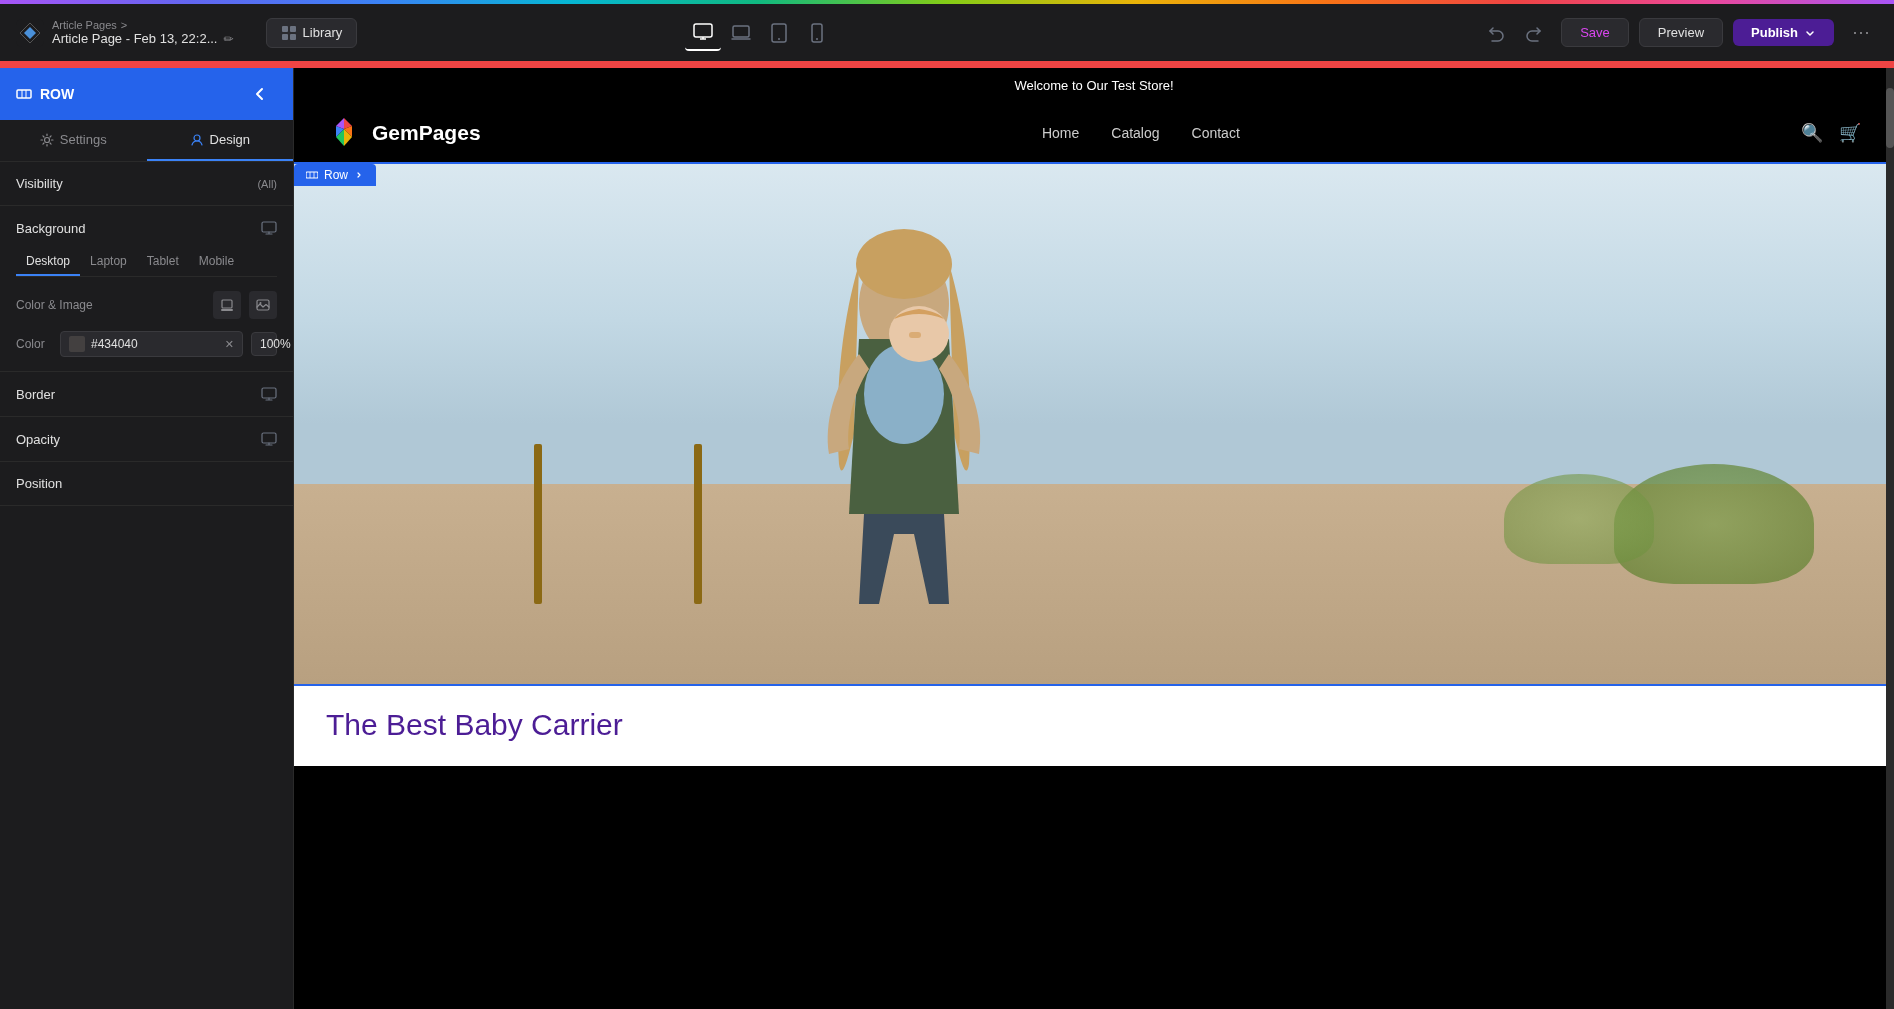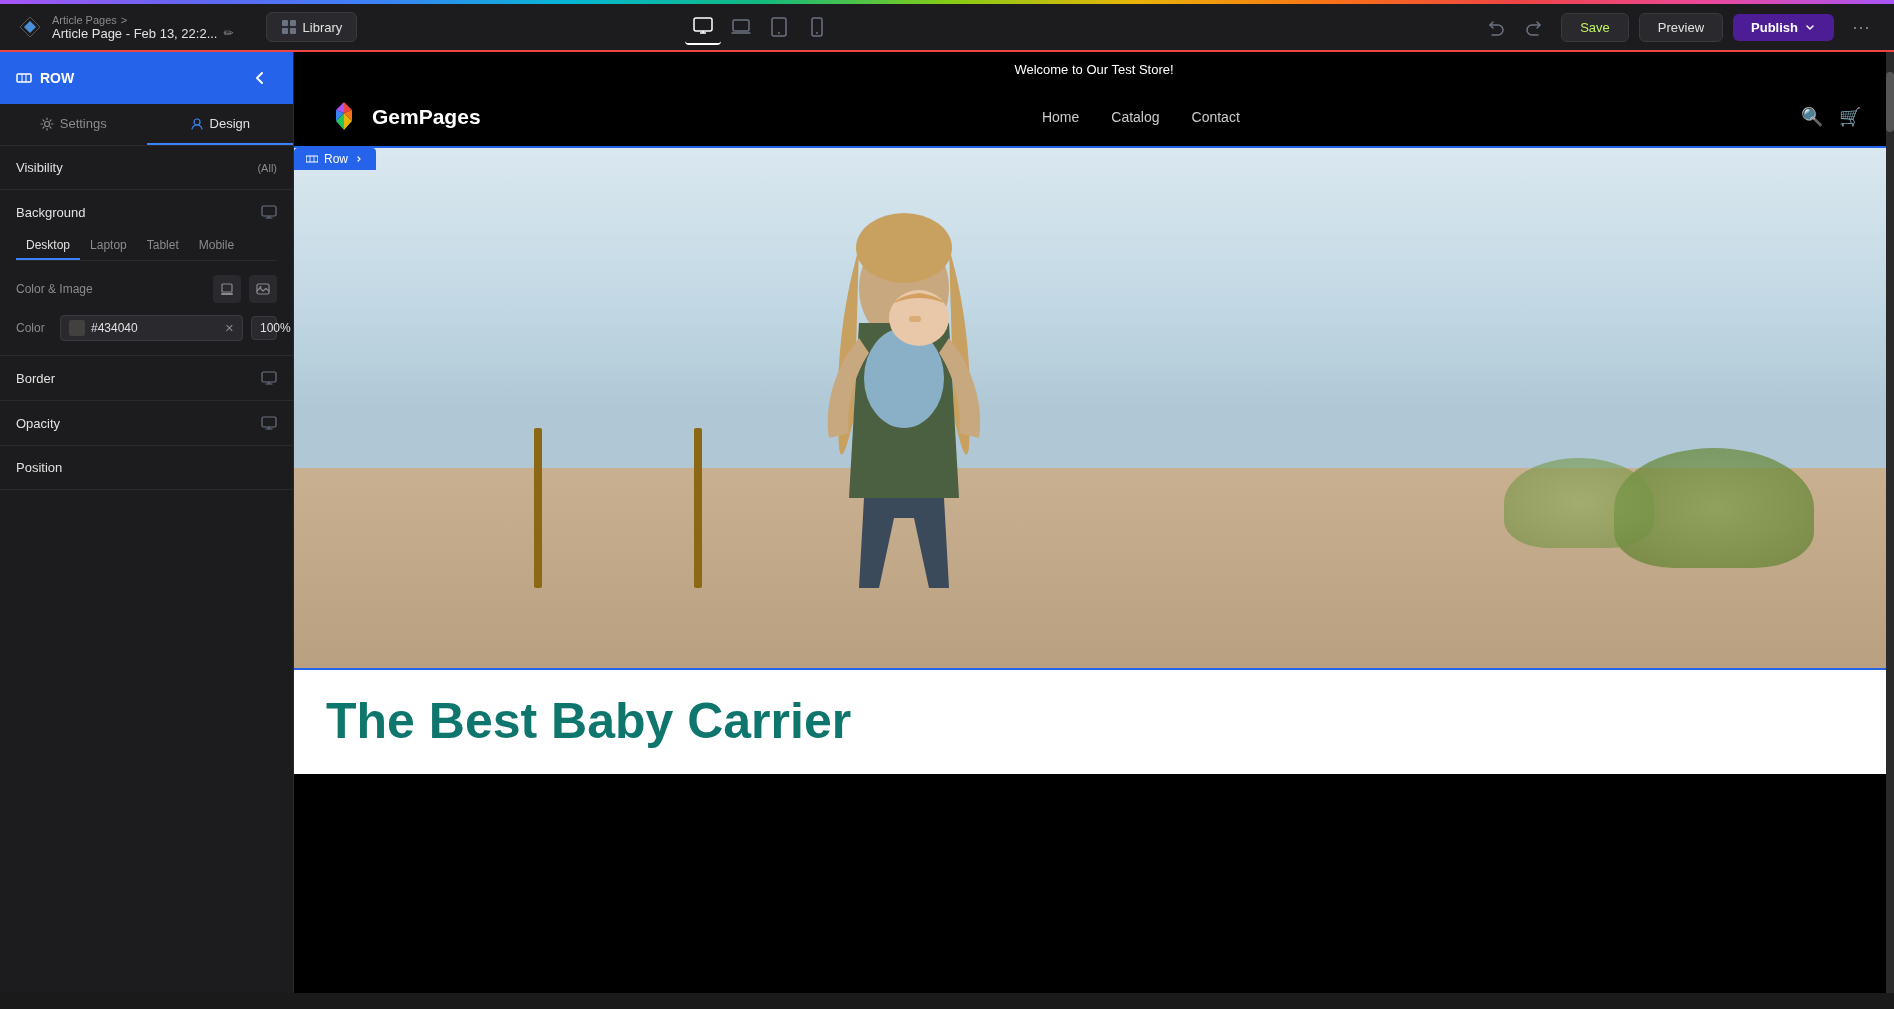"Article Pages" .header-toolbar { border-bottom: 2px solid #ef4444 -> 7px solid #ef4444; height: 48px -> 64px }
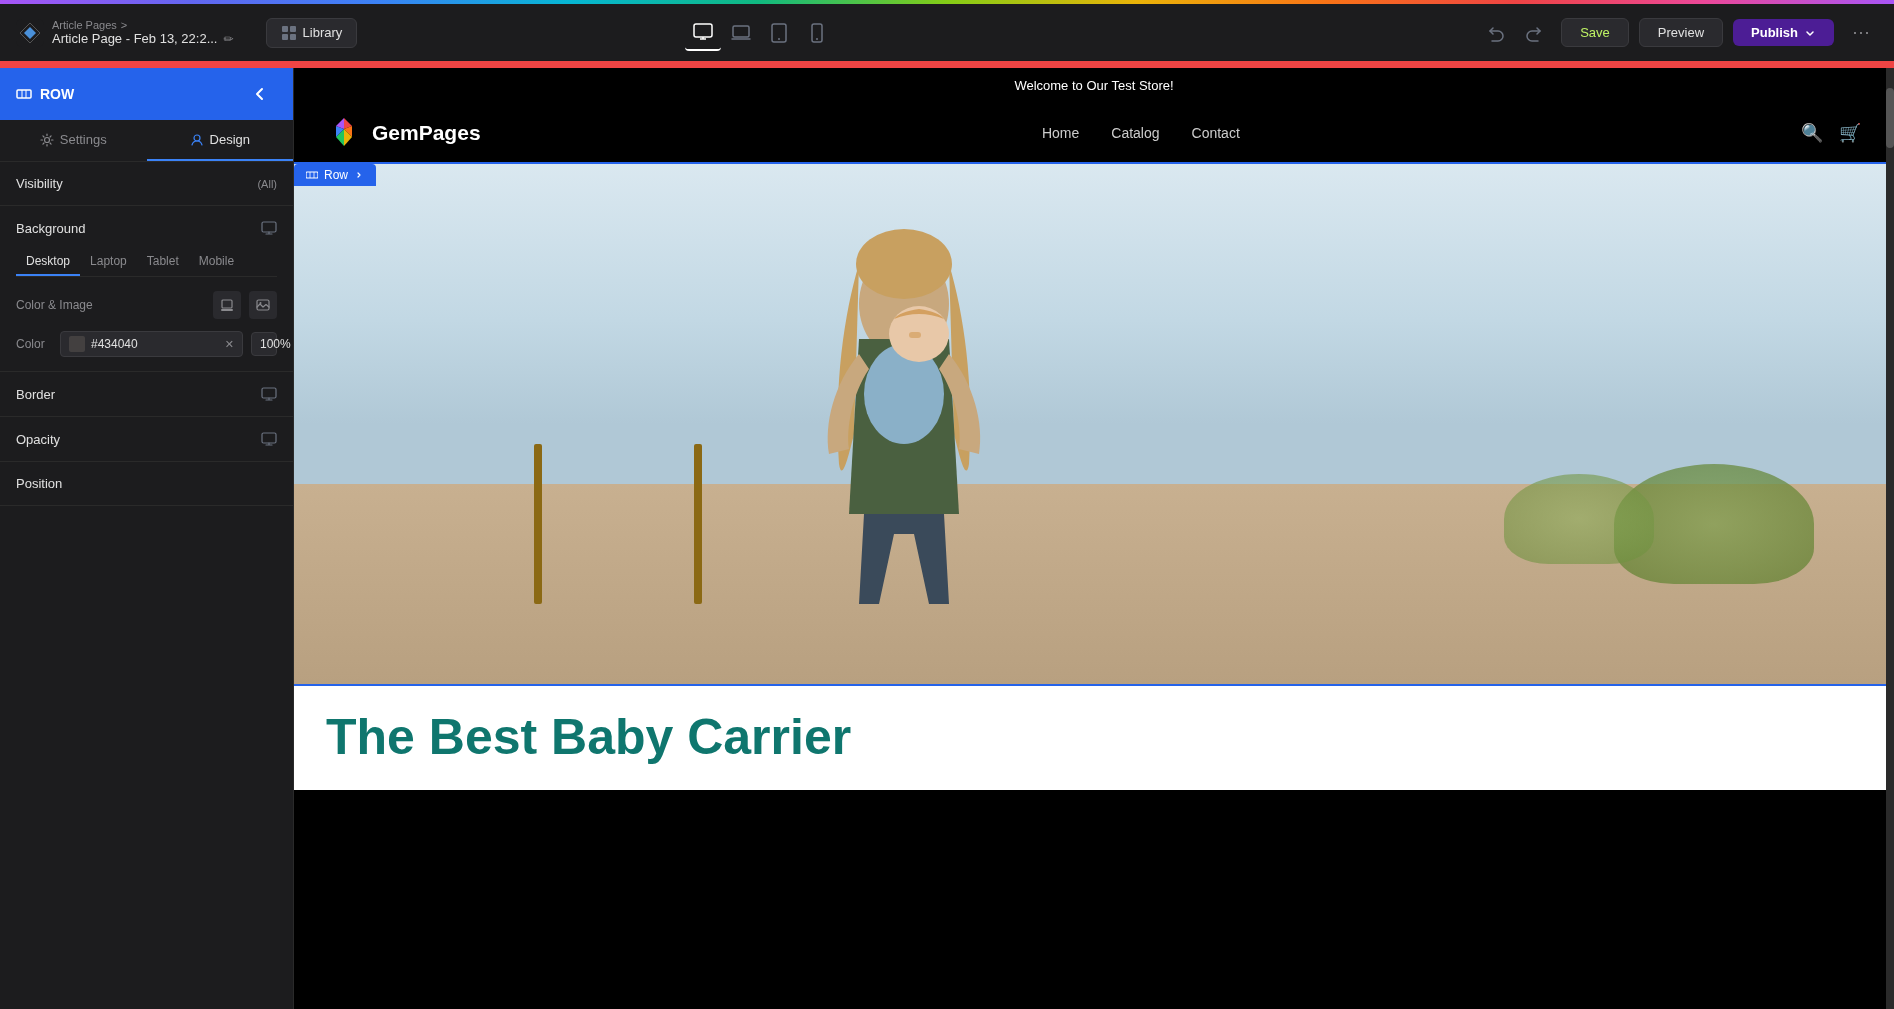"Save" .save-btn { color: #bef264 -> #d946ef }
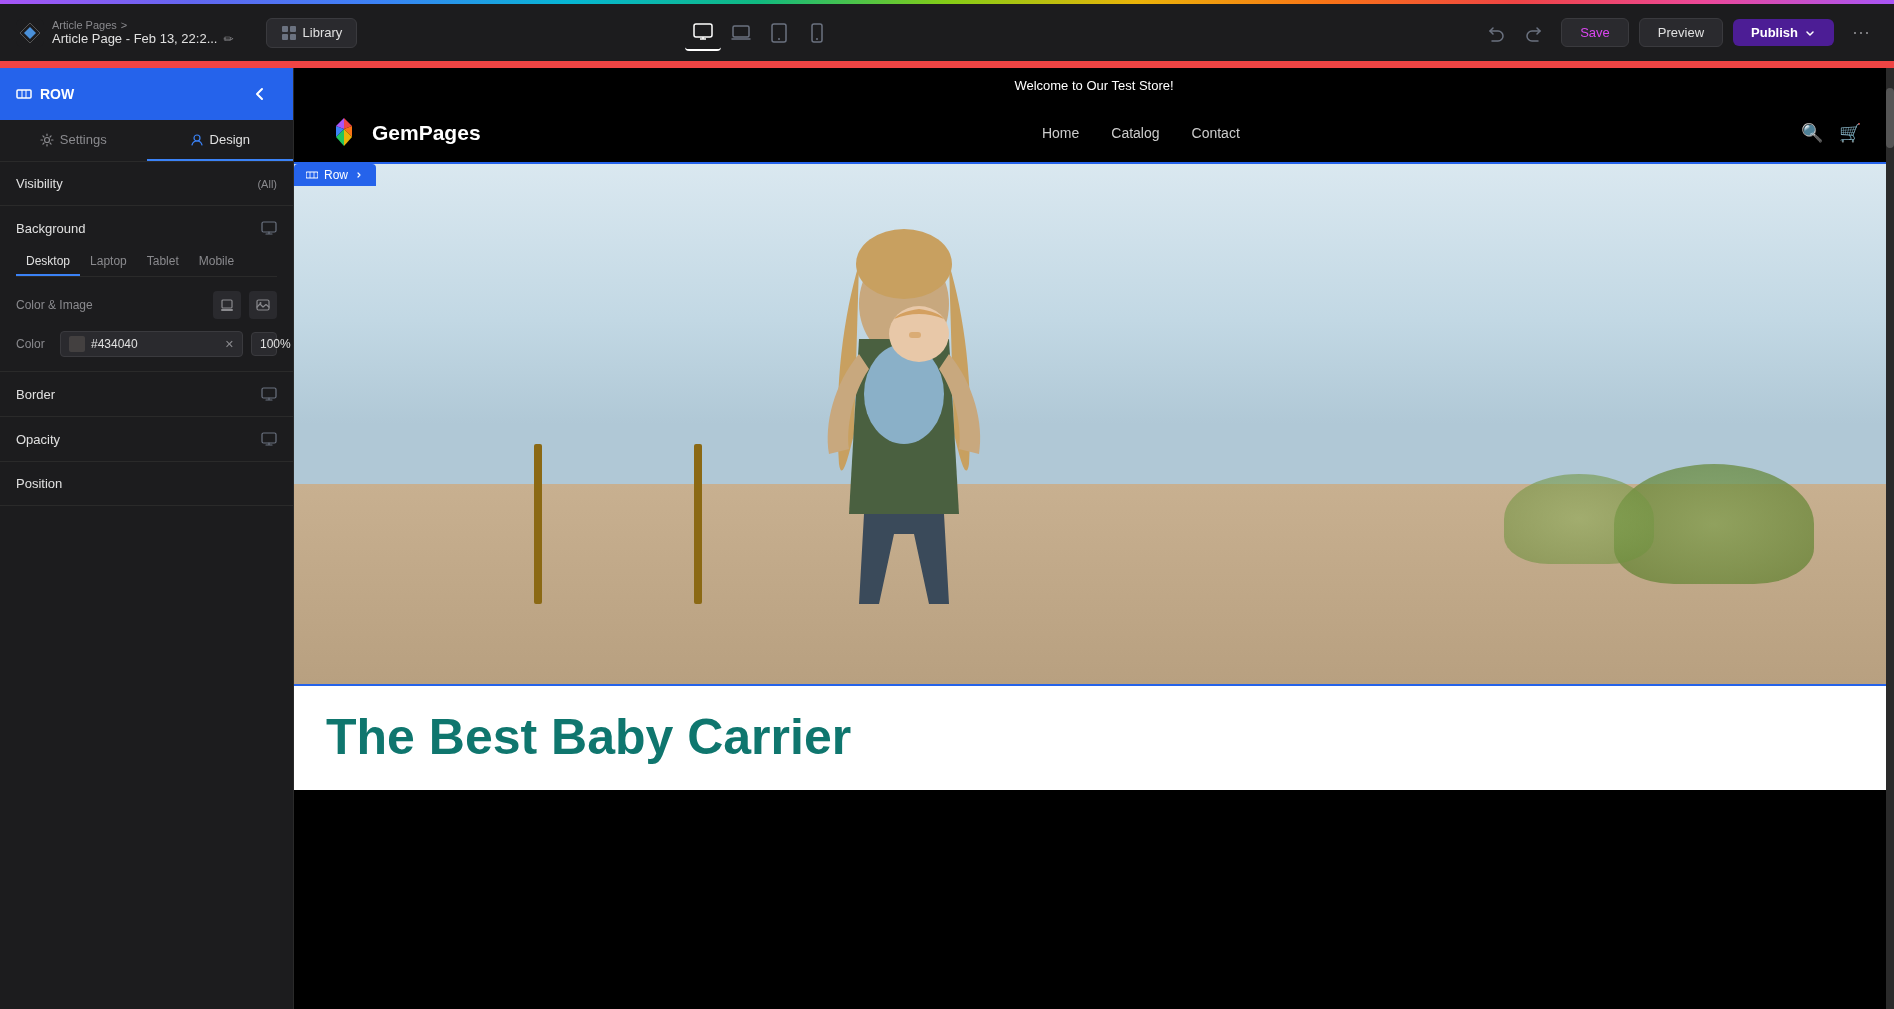"The Best Baby Carrier" .article-title { color: #0f766e -> #4c1d95; font-size: 50px -> 30px; font-weight: 700 -> 400 }
